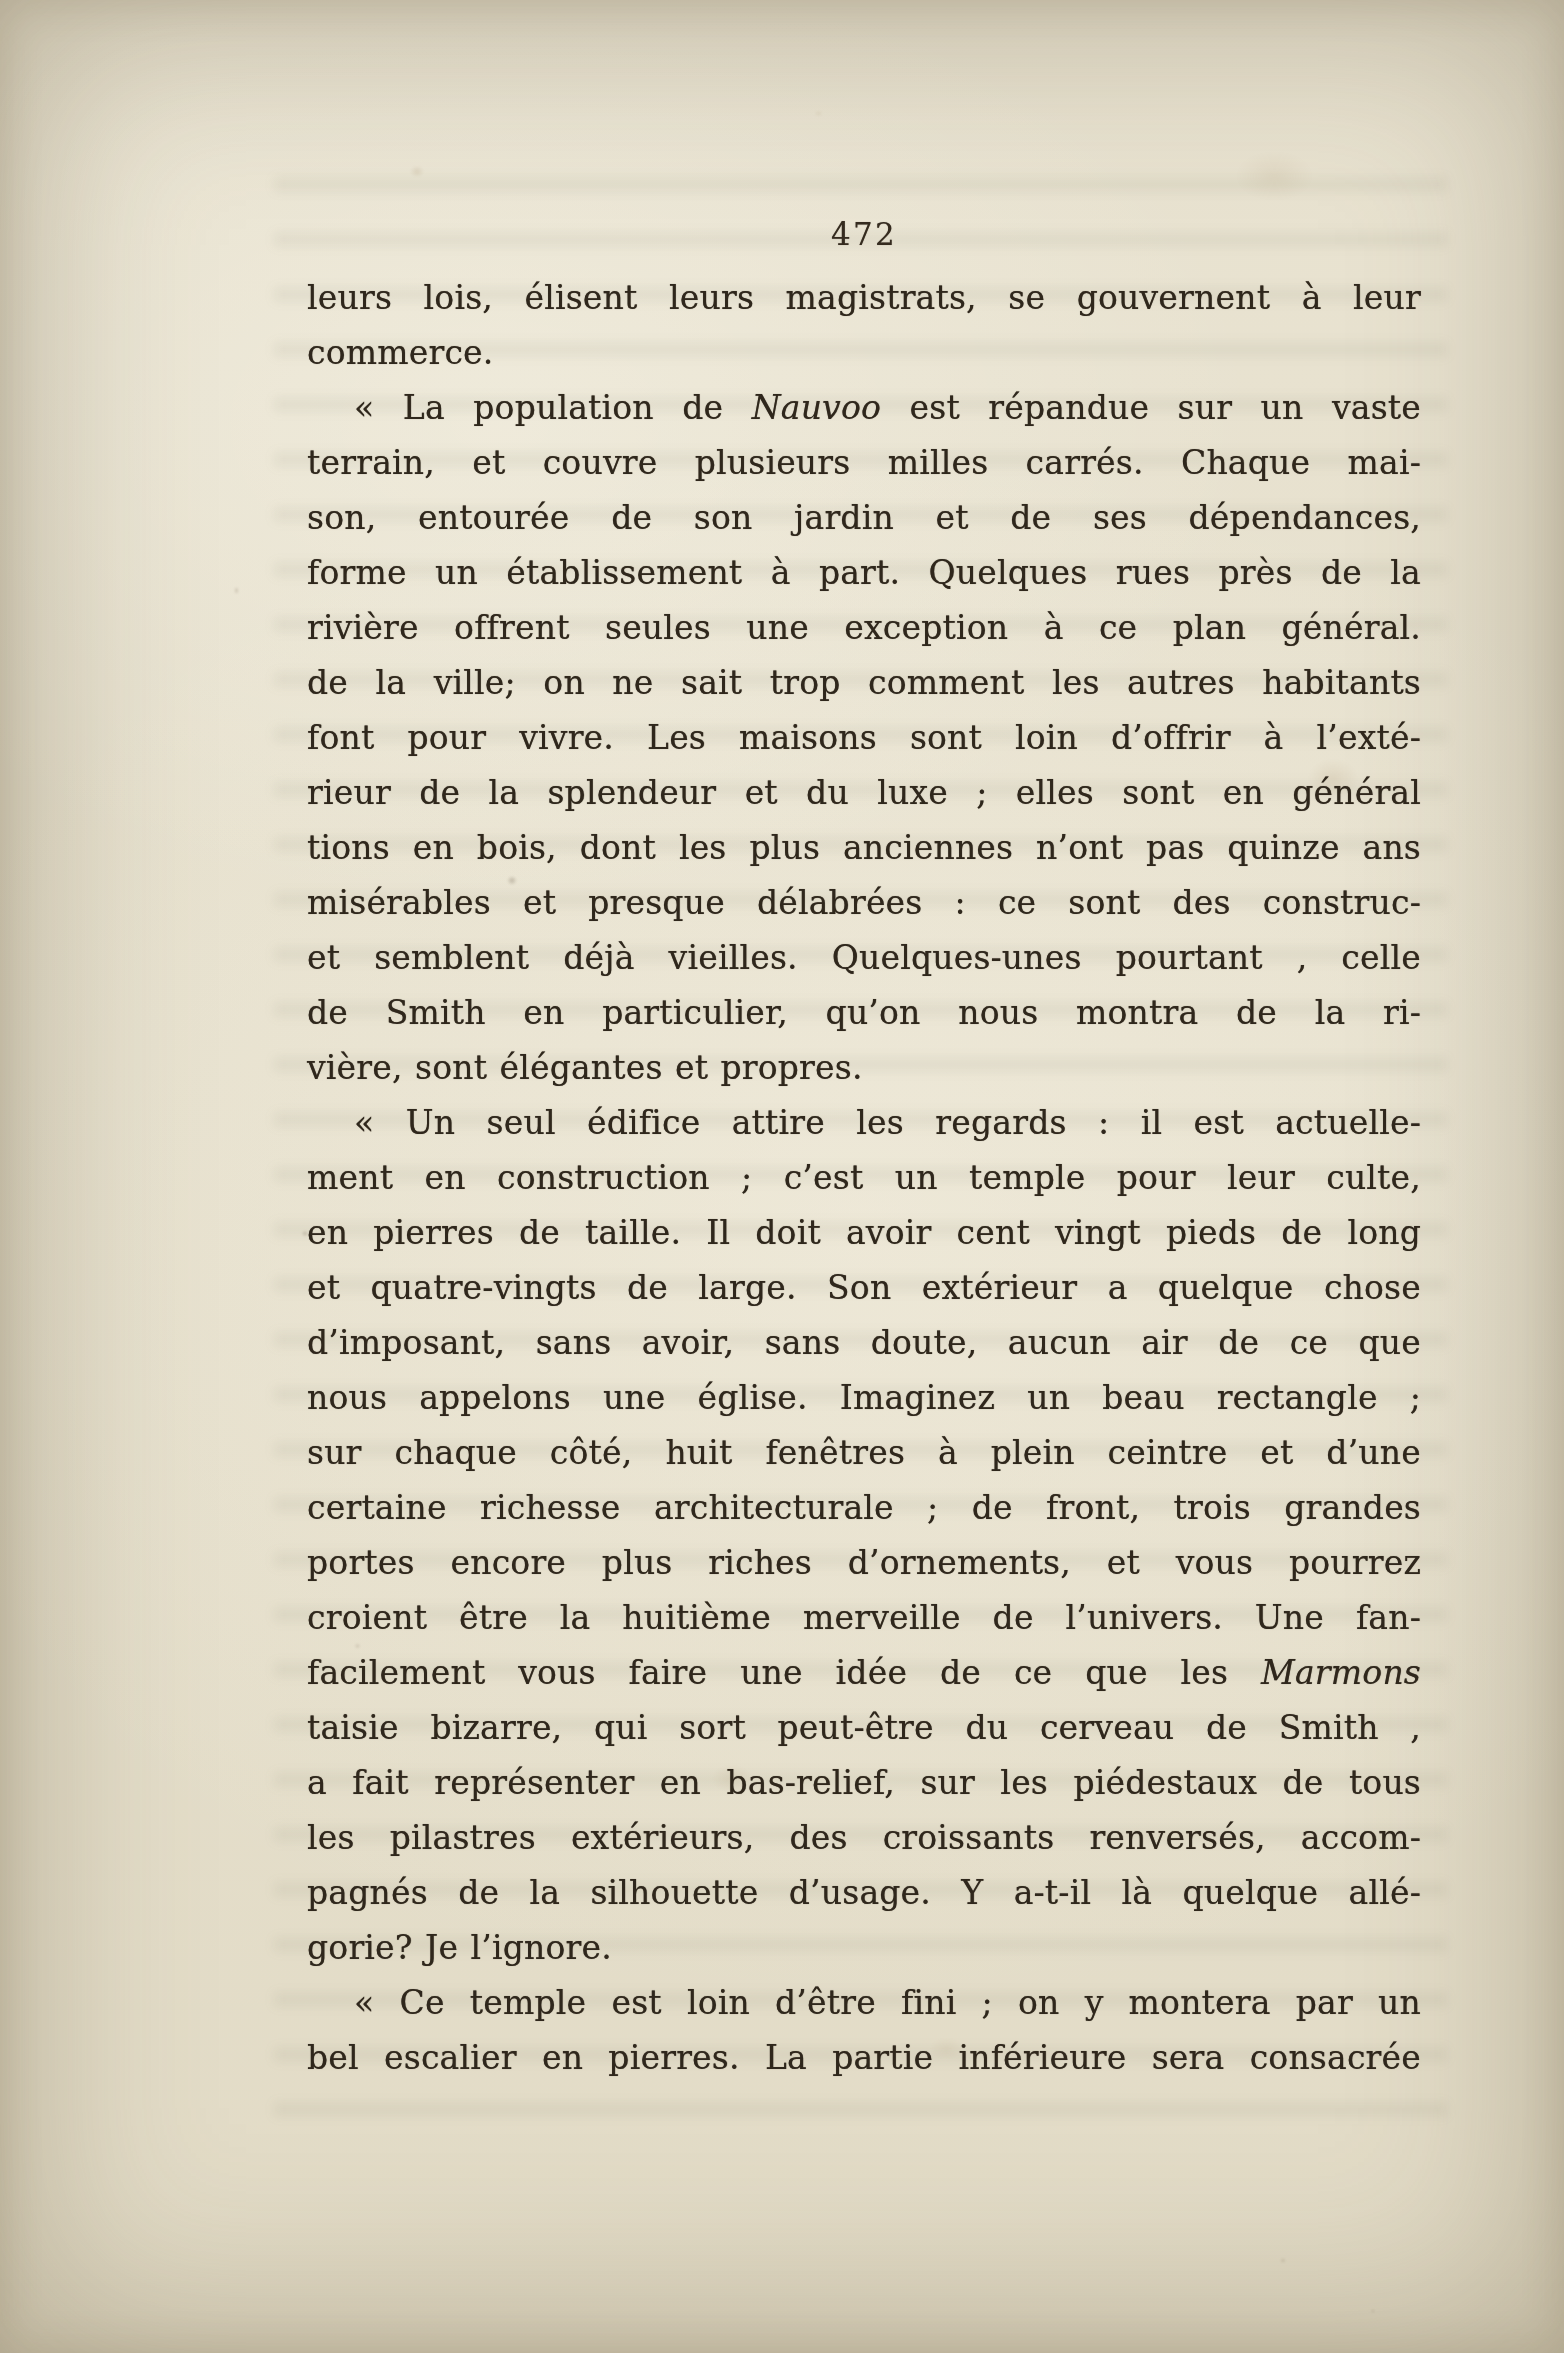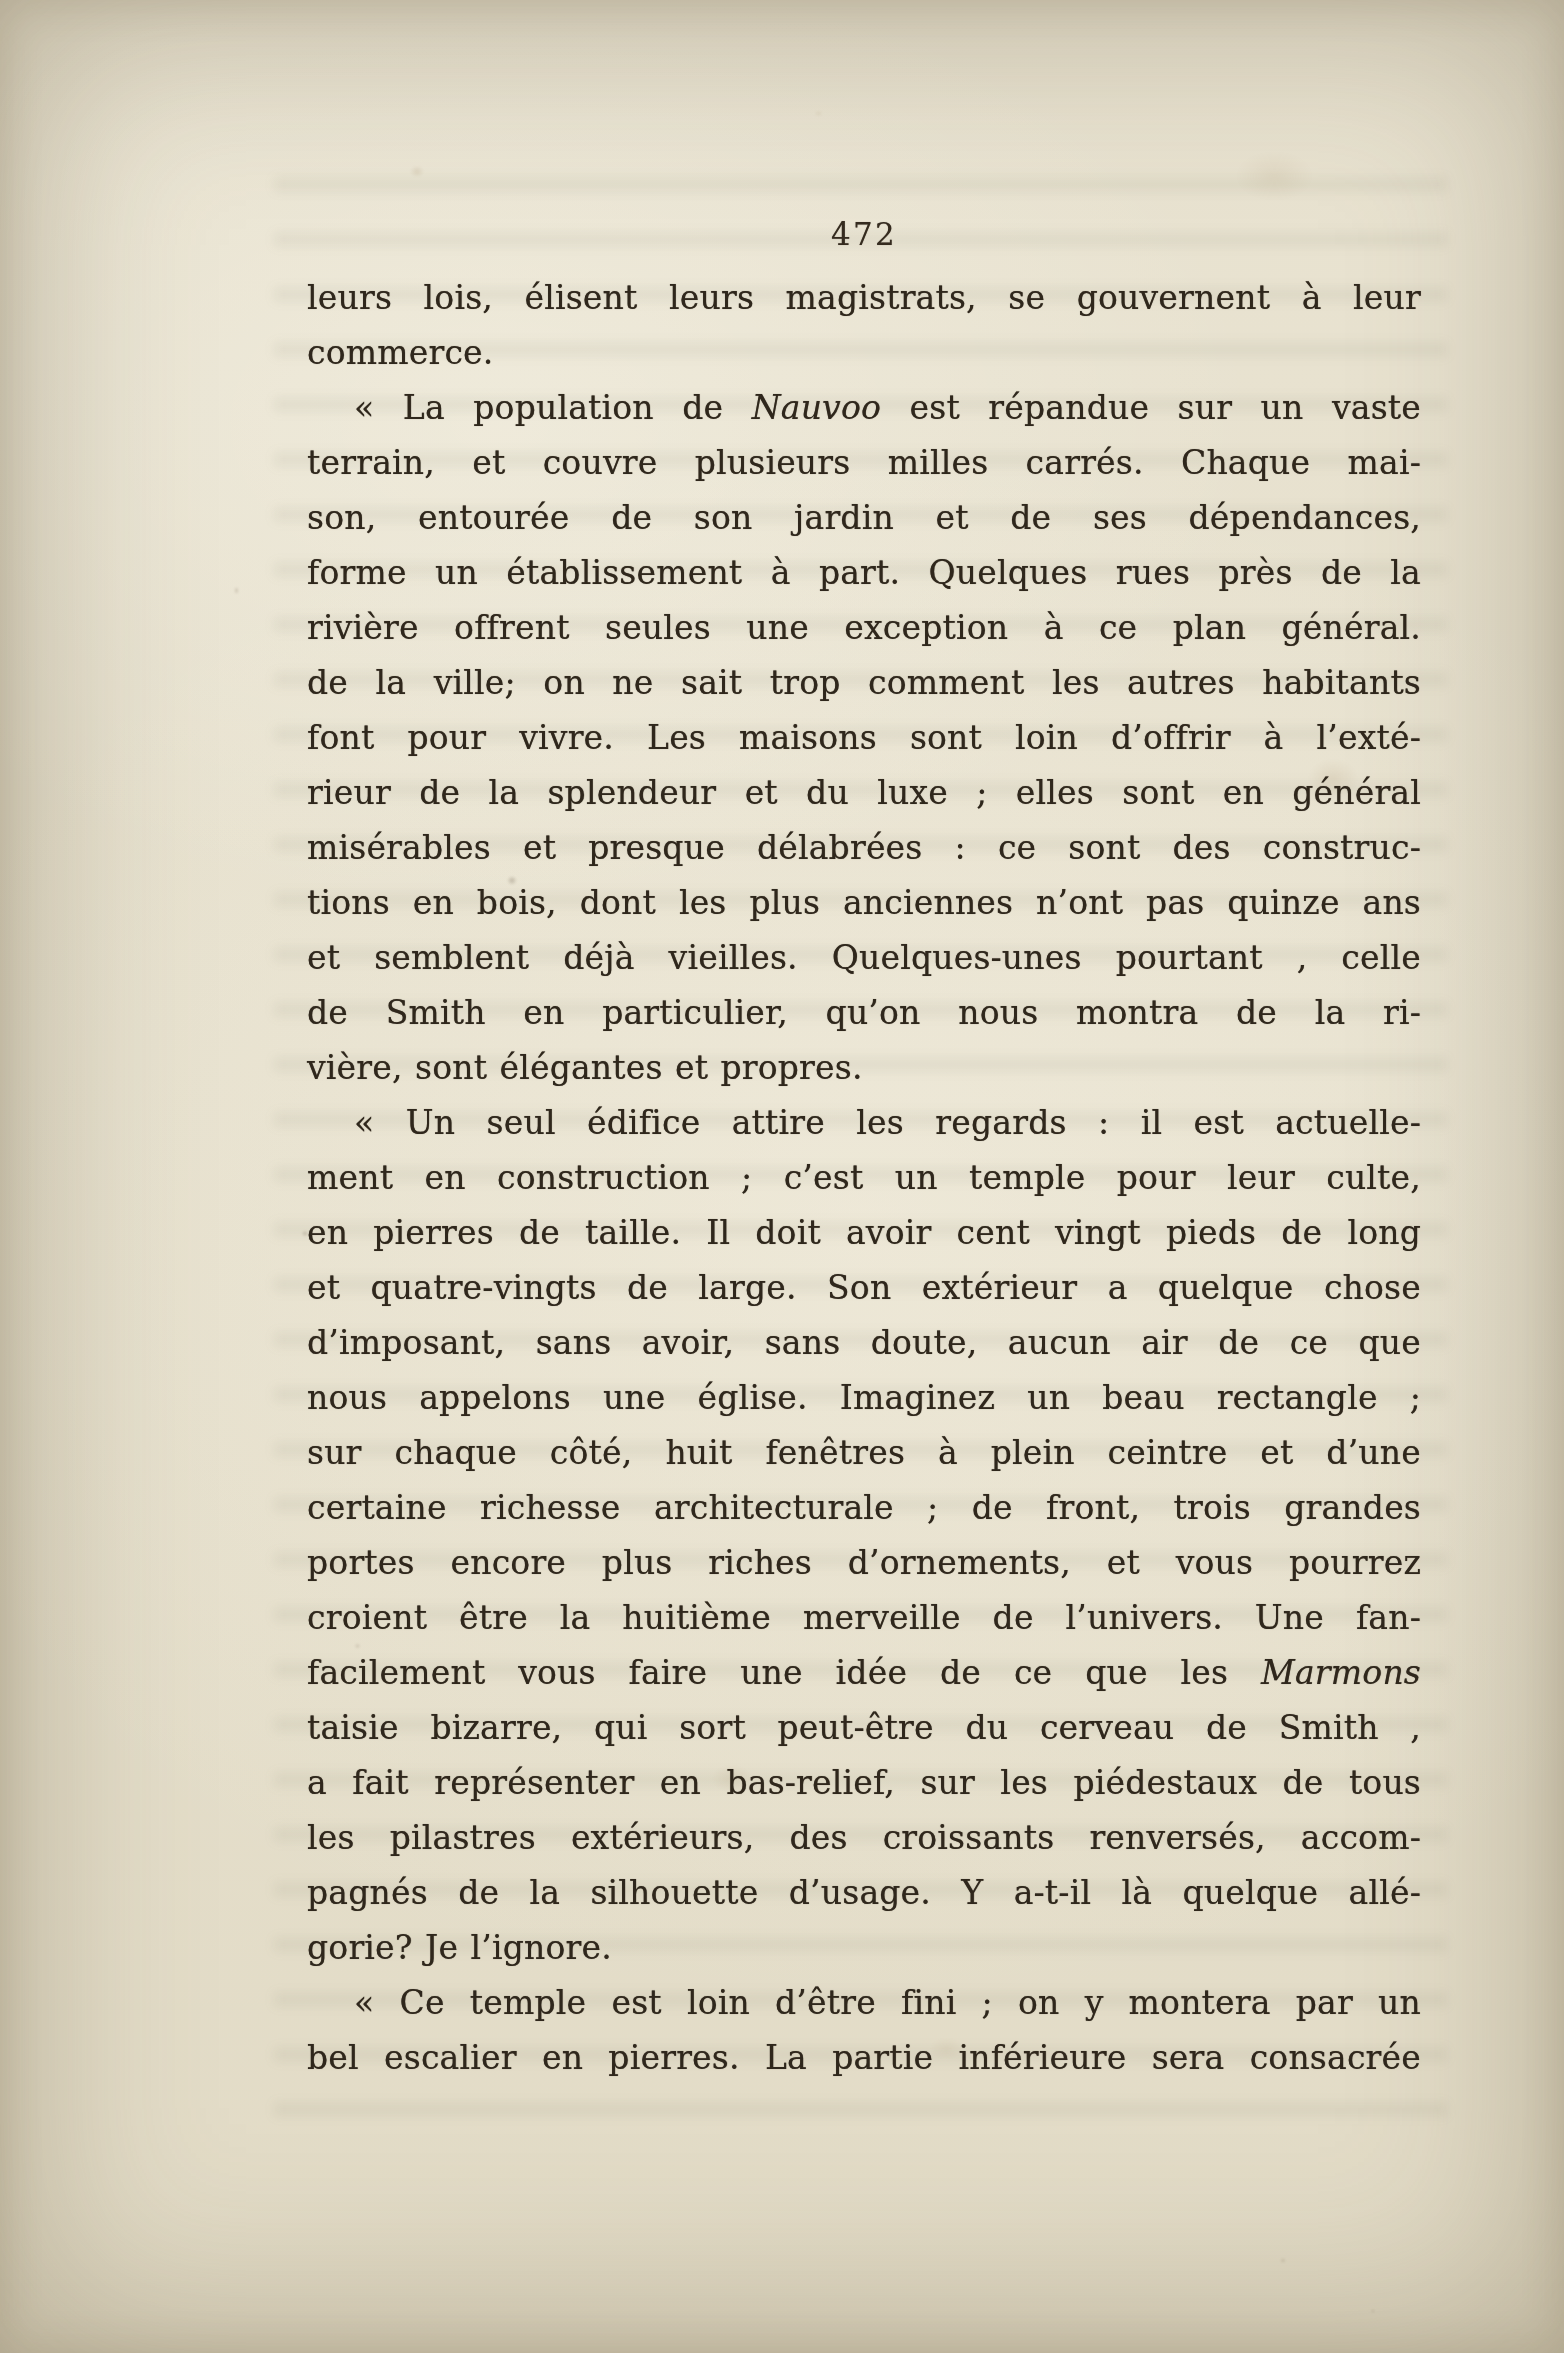"misérables et presque délabrées :" div.line { order: before "tions en bois, dont les" -> after "tions en bois, dont les" }
